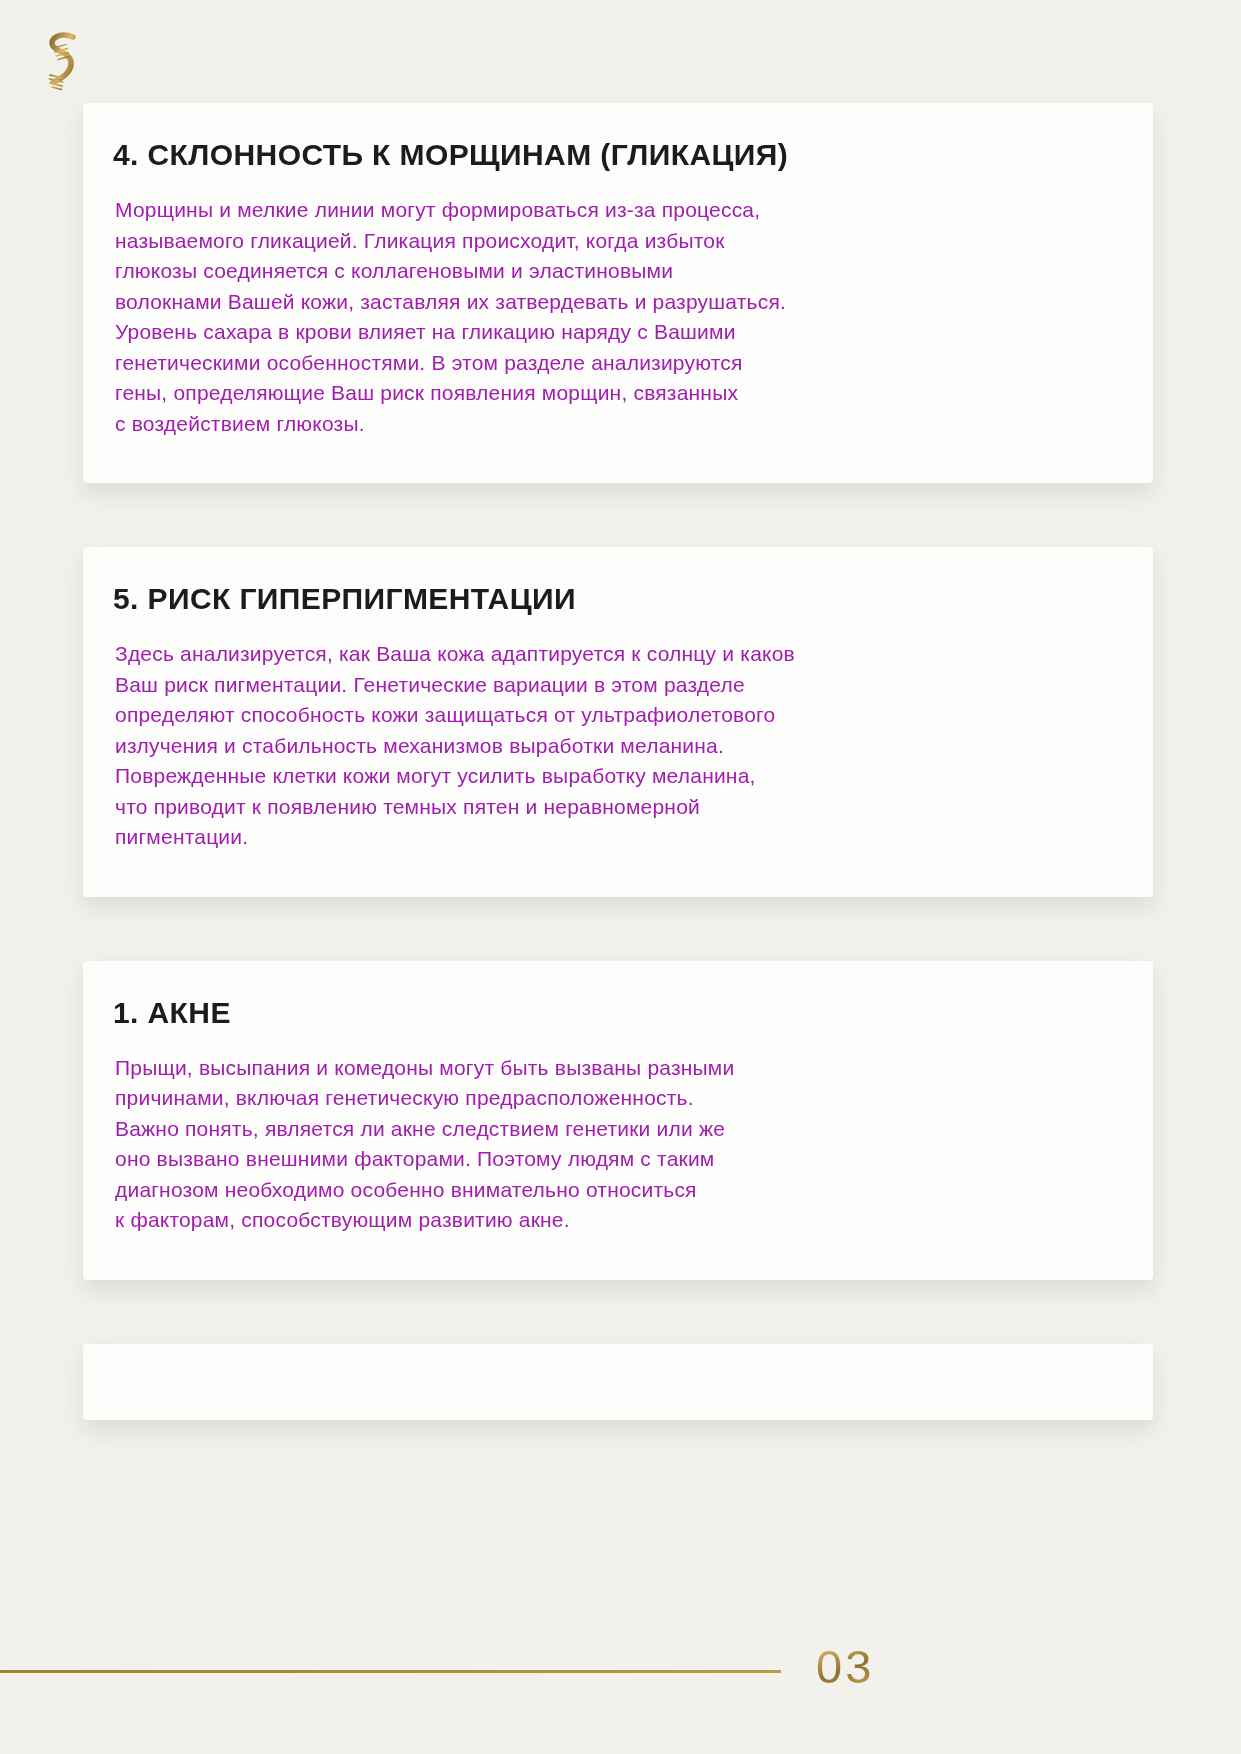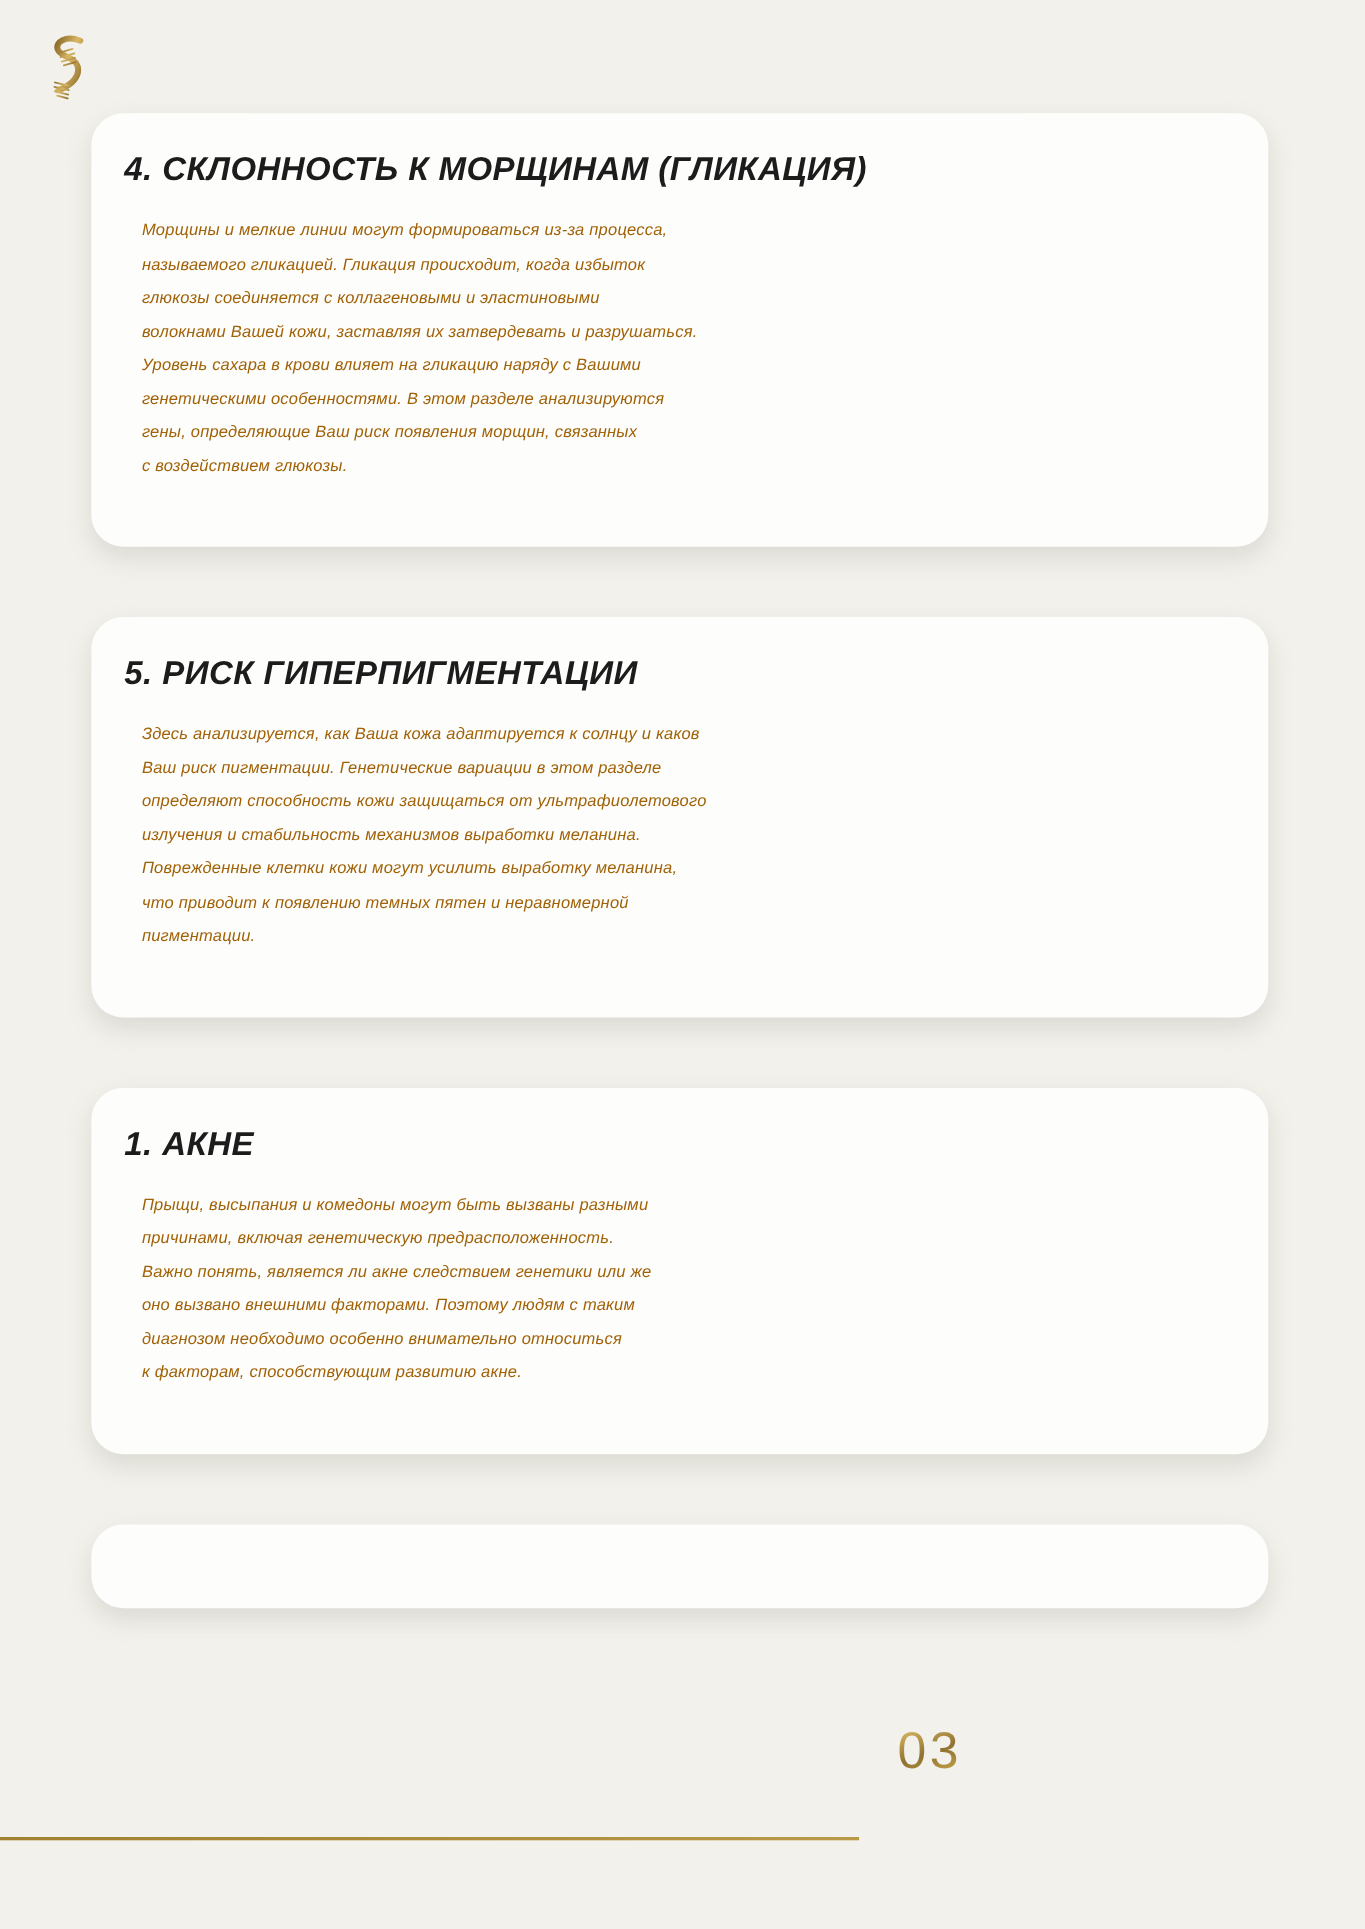"4. СКЛОННОСТЬ К МОРЩИНАМ (ГЛИКАЦИЯ)" .card { border-radius: 29px -> 4px; font-style: italic -> none }
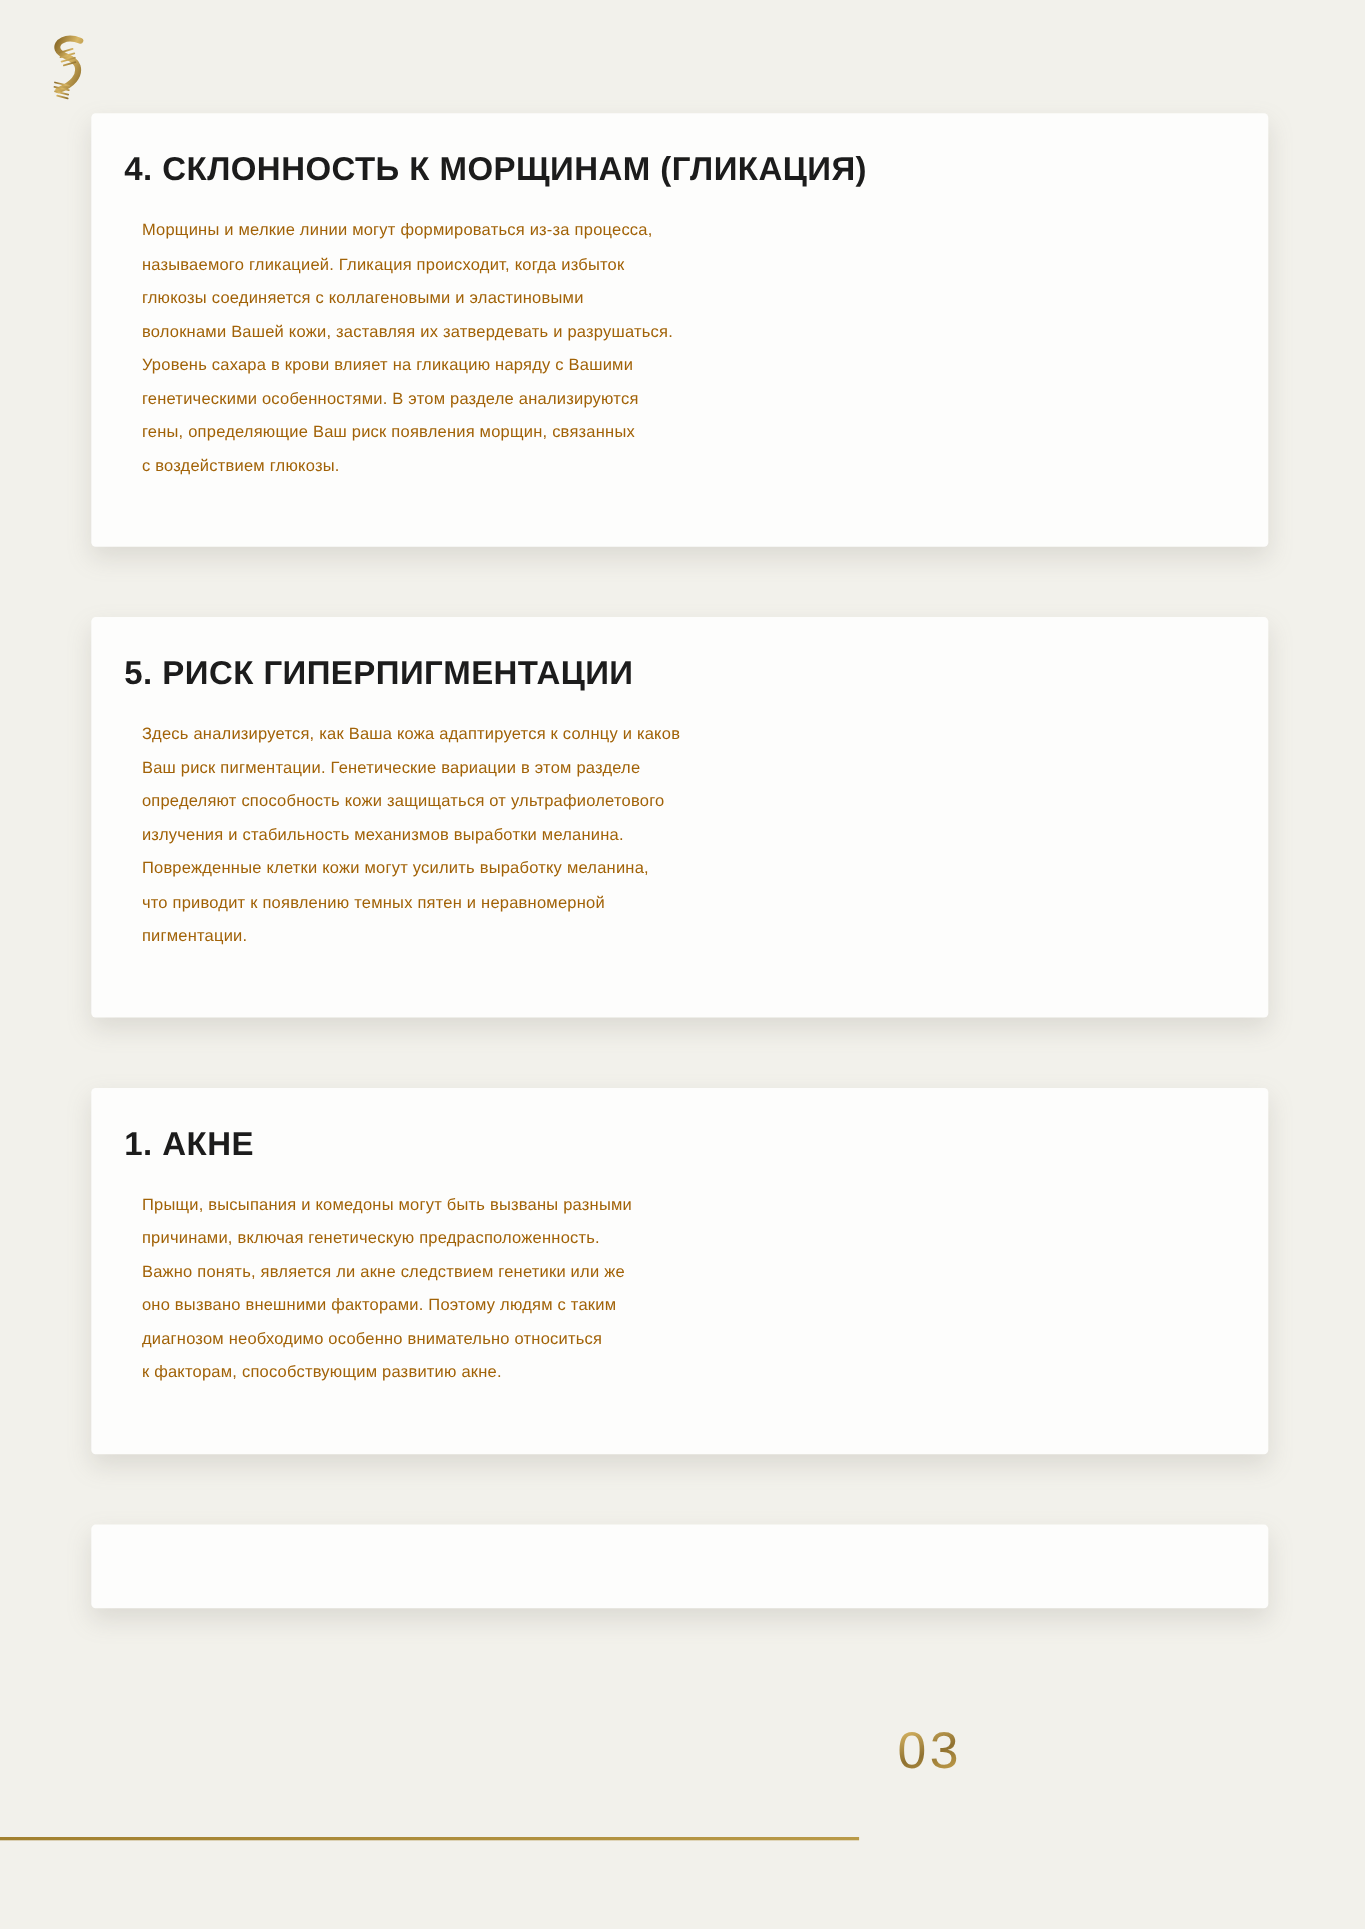"Морщины и мелкие линии могут" .card p { color: #a16207 -> #a21caf; font-size: 15px -> 21px; margin: 16px -> 2px }
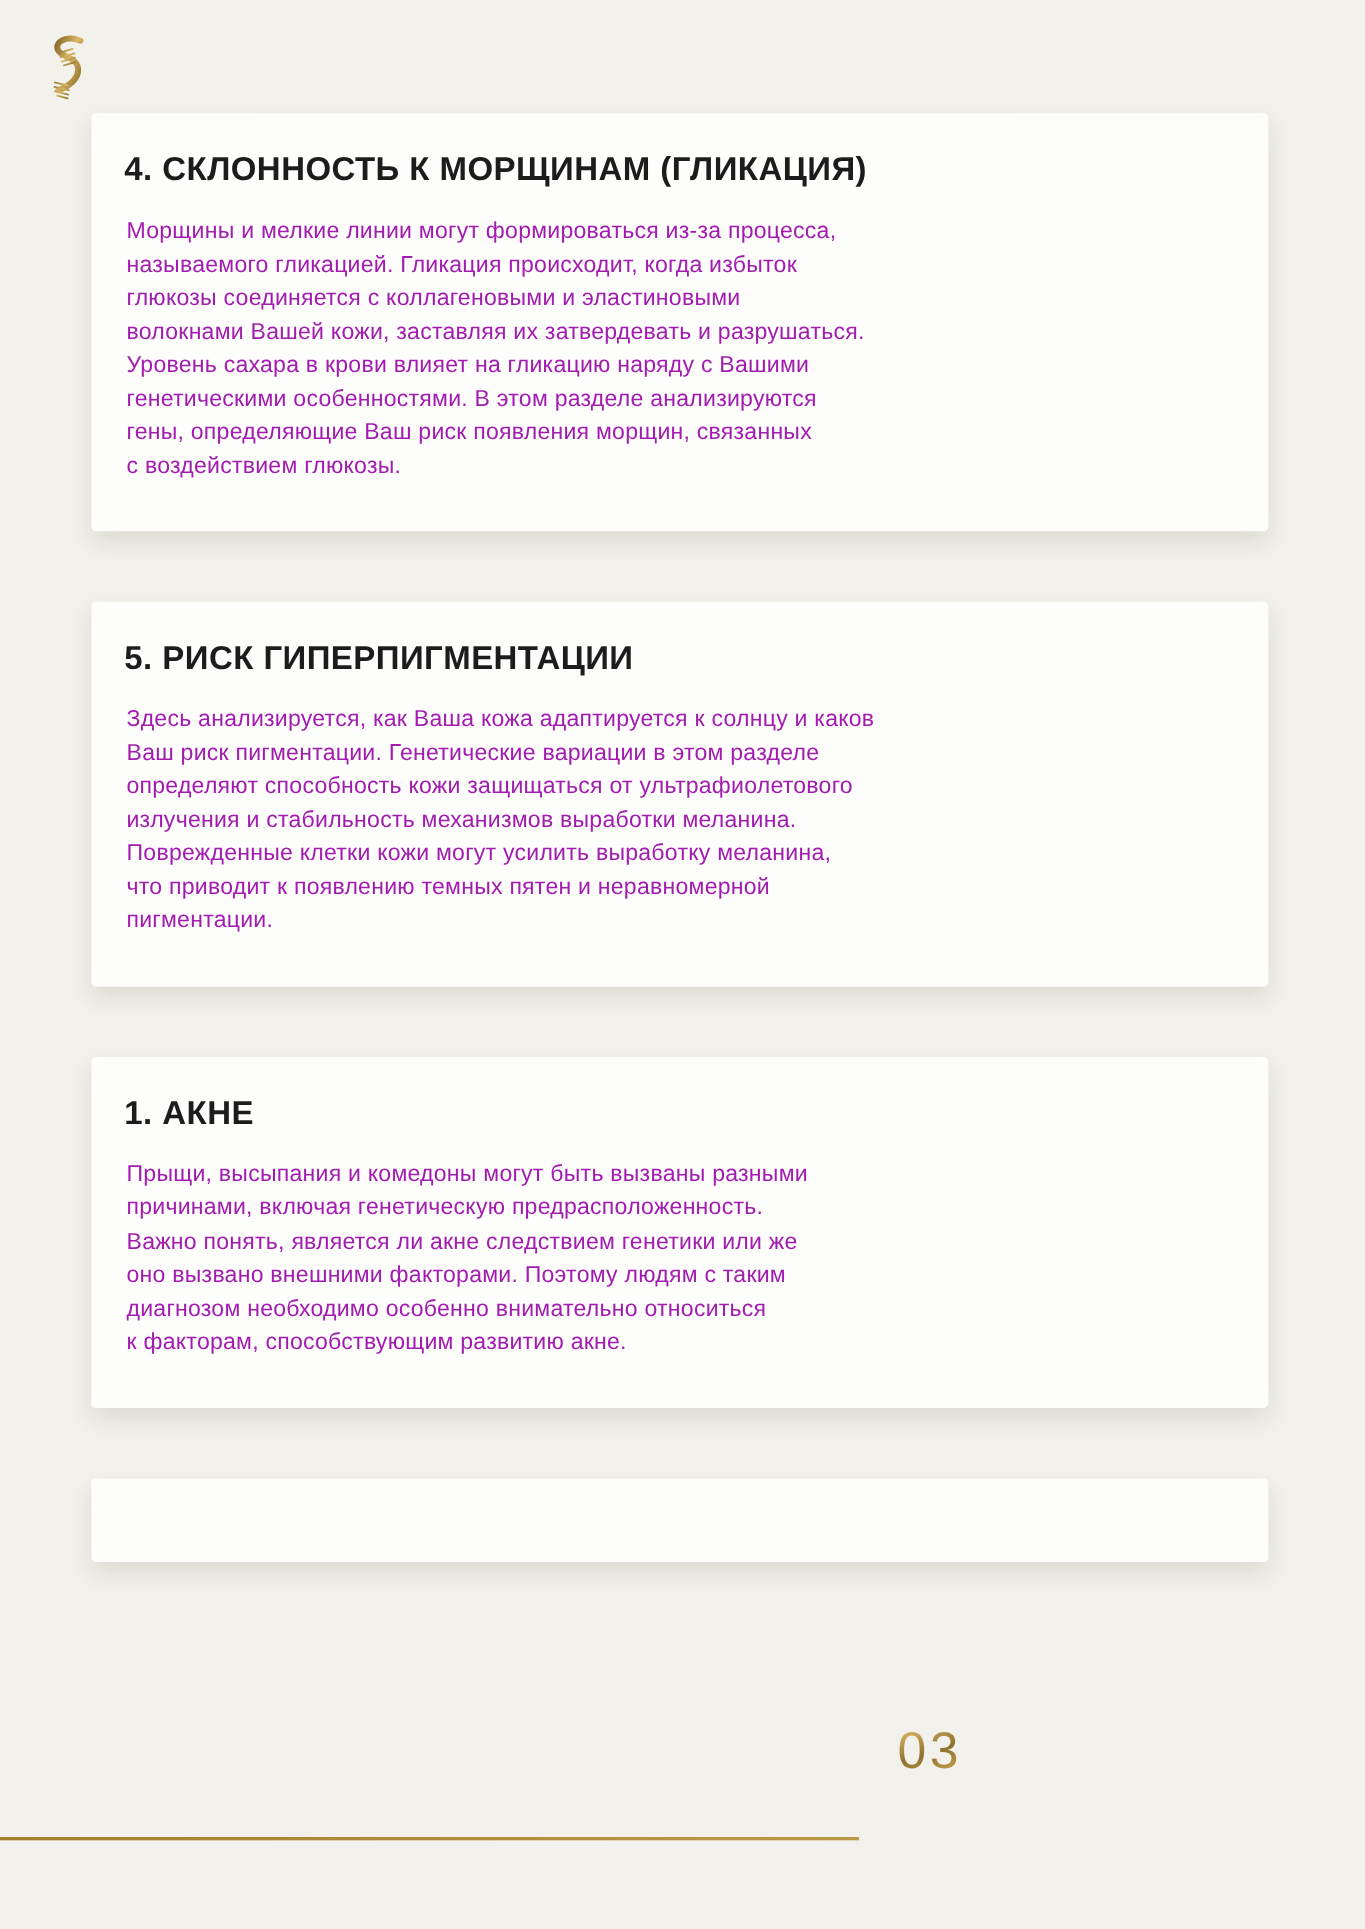"03" .page-number { top: 1567px -> 1643px }
